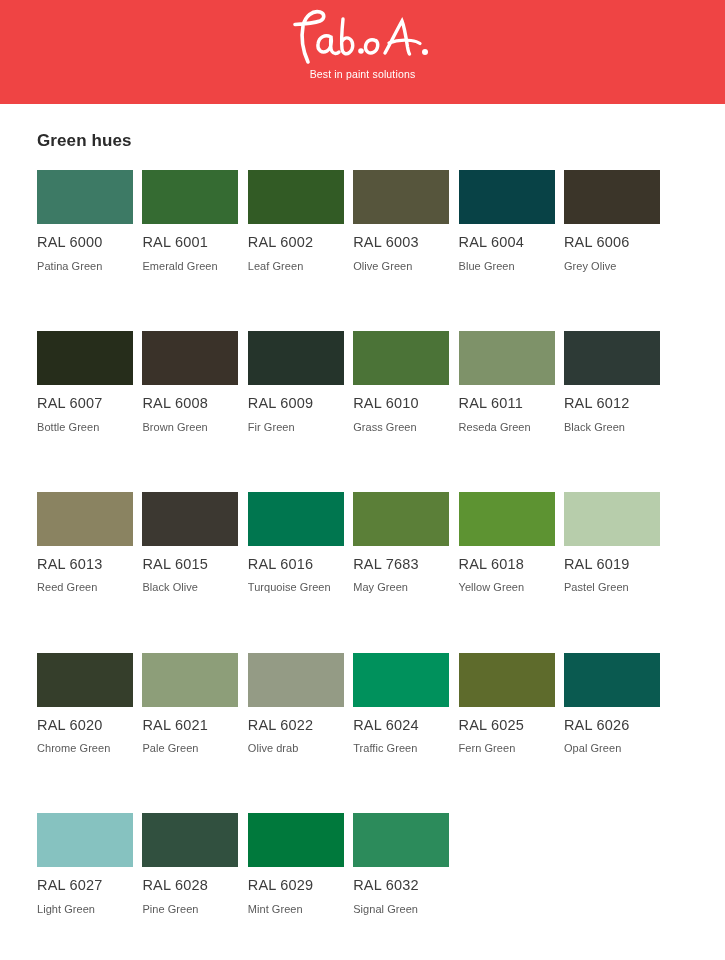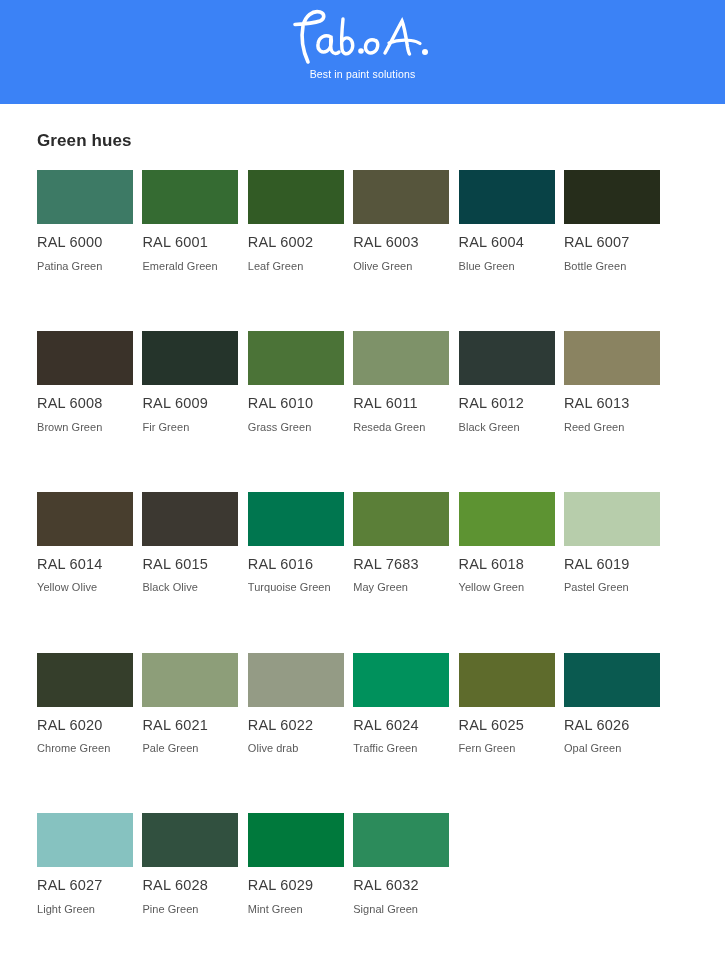"Best in paint solutions" div.header { background: #3b82f6 -> #ef4444 }
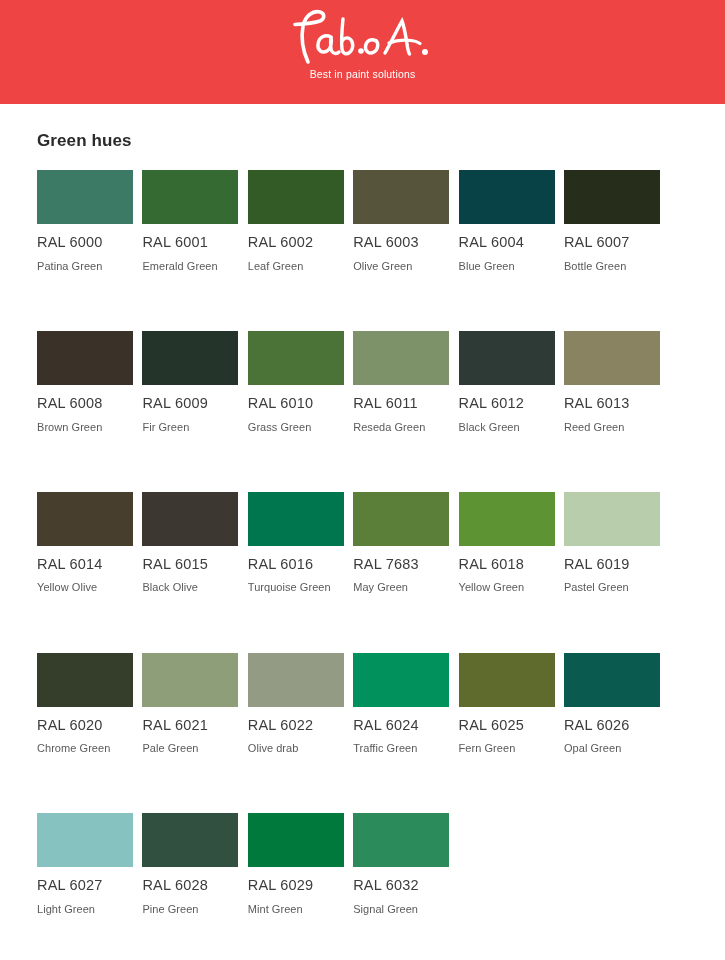"RAL 6006" div.swatch-cell { html: none -> <div> <span></span> <div>RAL 6006</div> <div>Grey Olive</div> </div> }
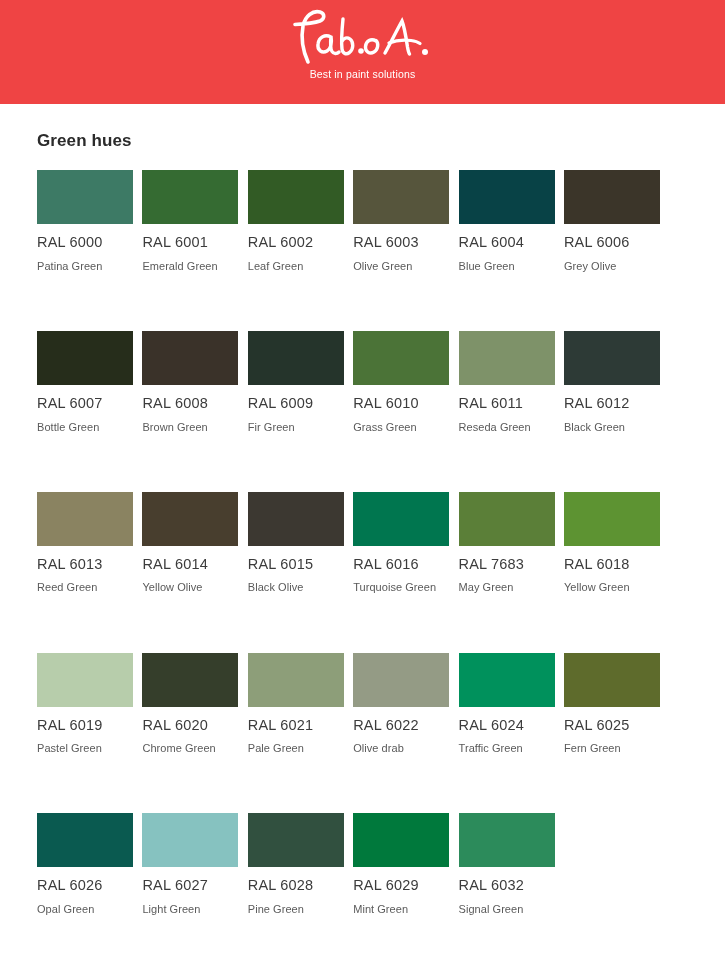"RAL 6014" div.swatch-cell { html: <div> <span></span> <div>RAL 6014</div> <div>Yellow Olive</div> </div> -> none }
